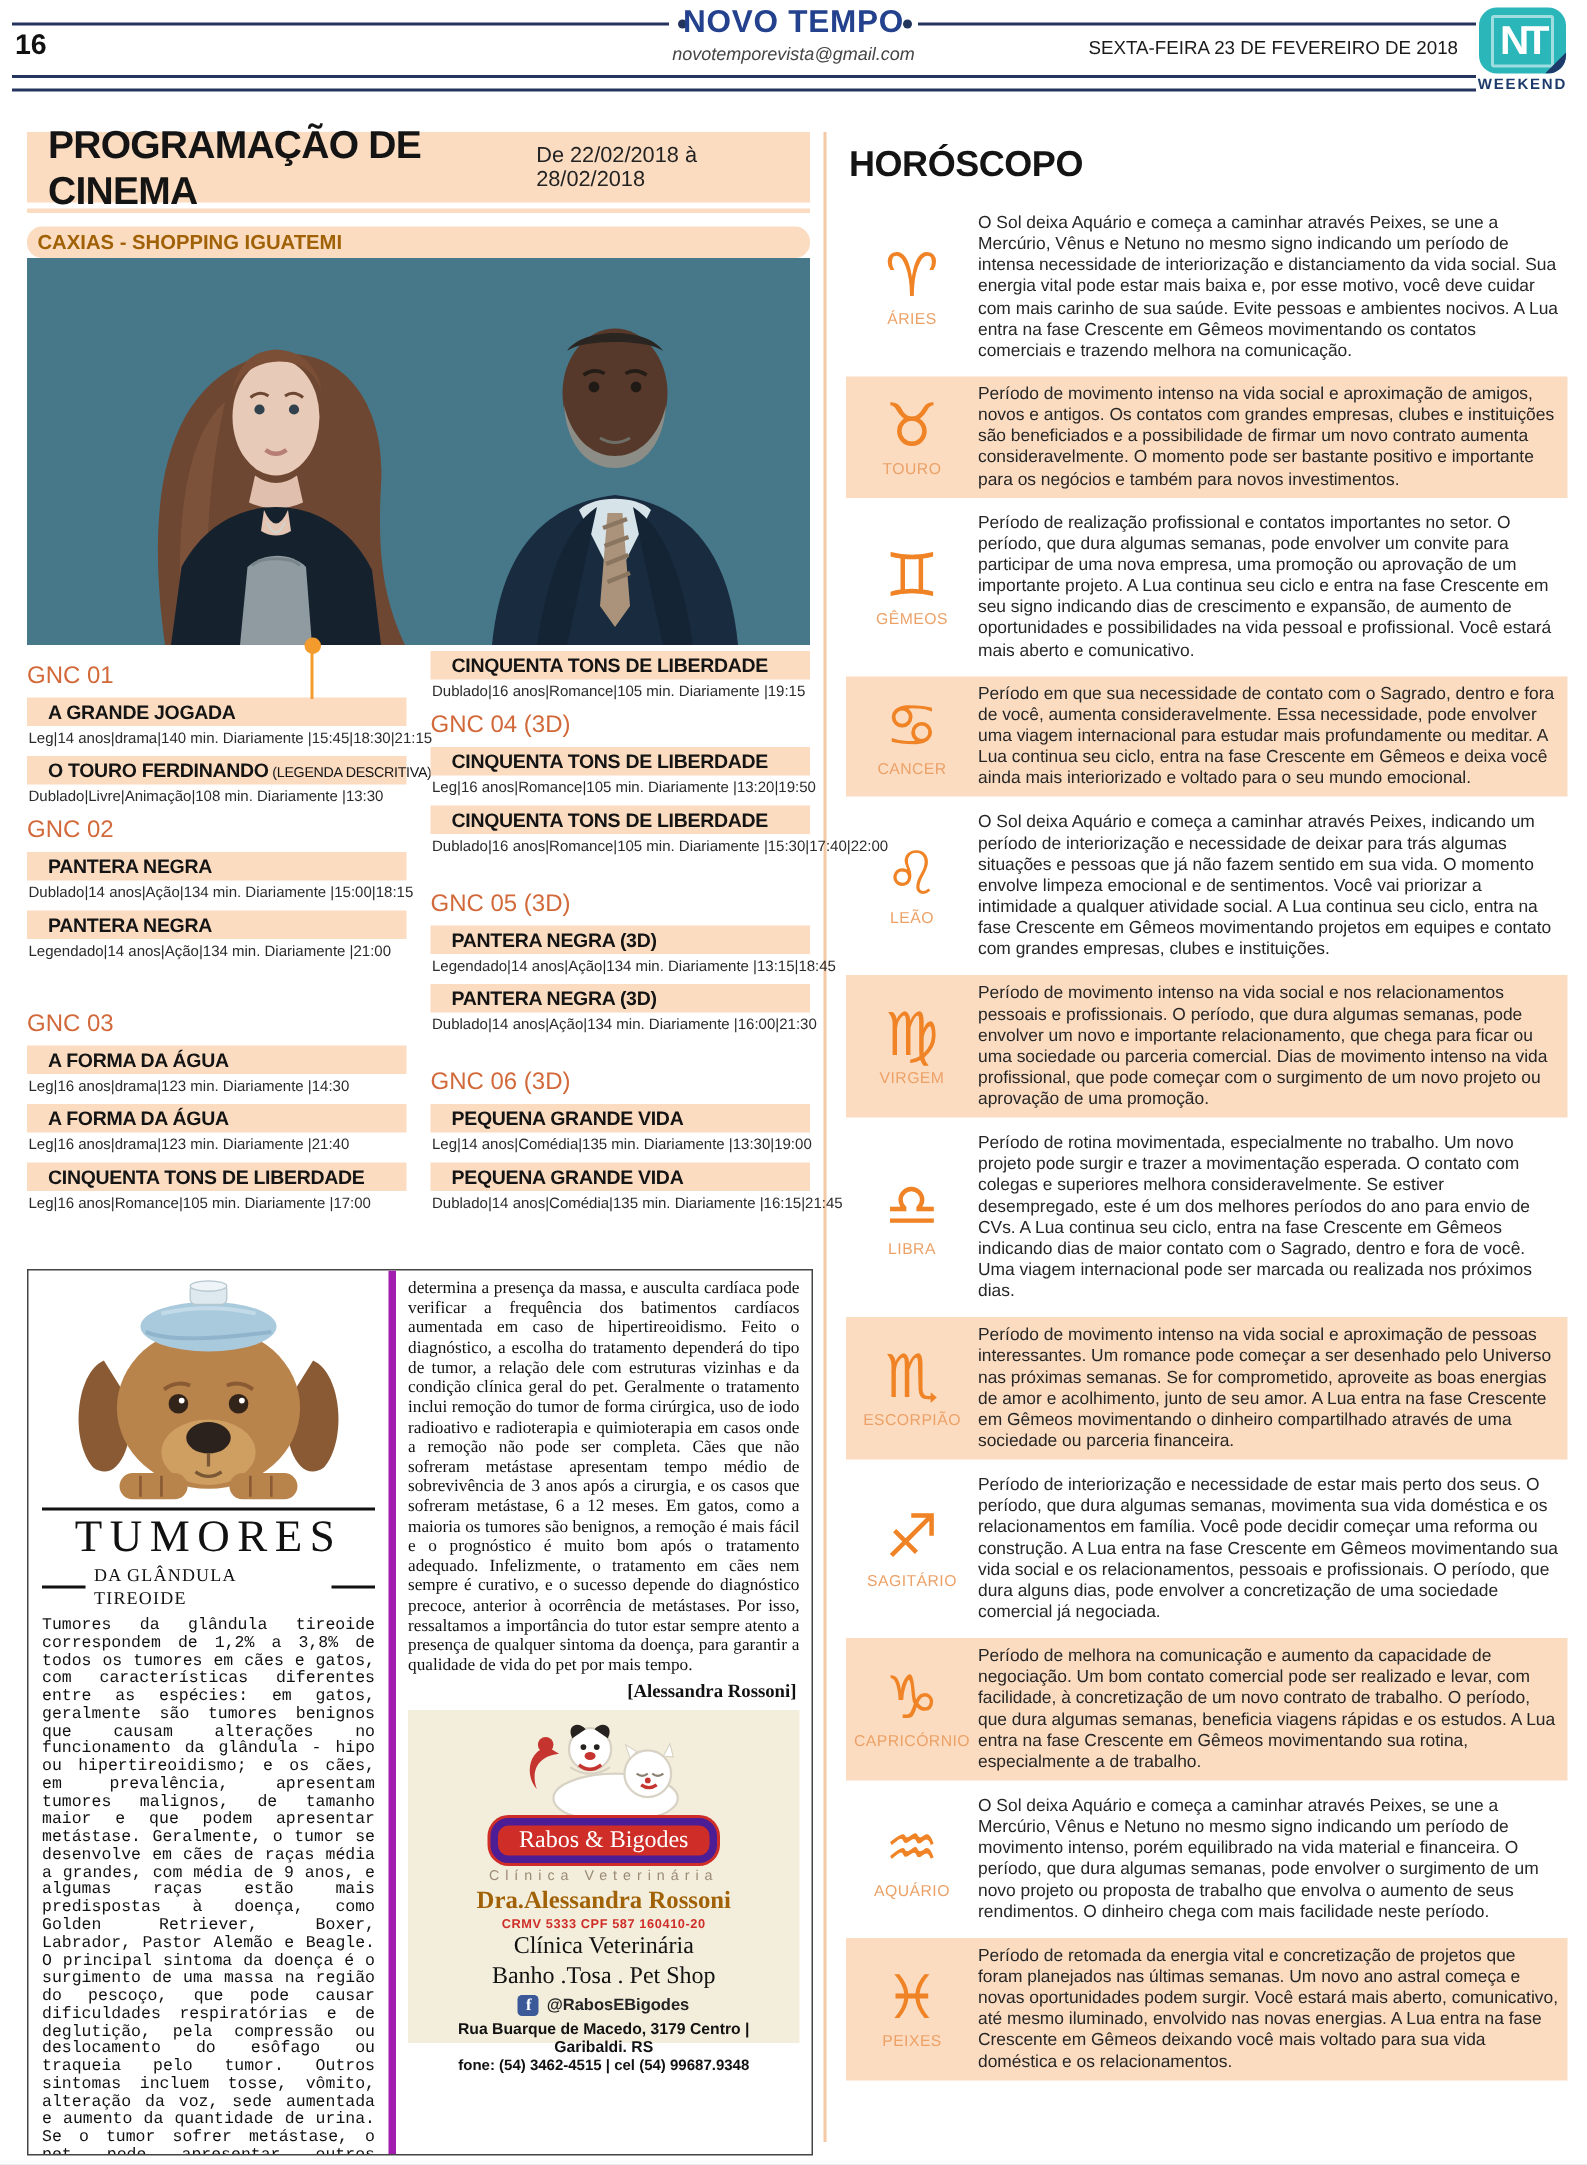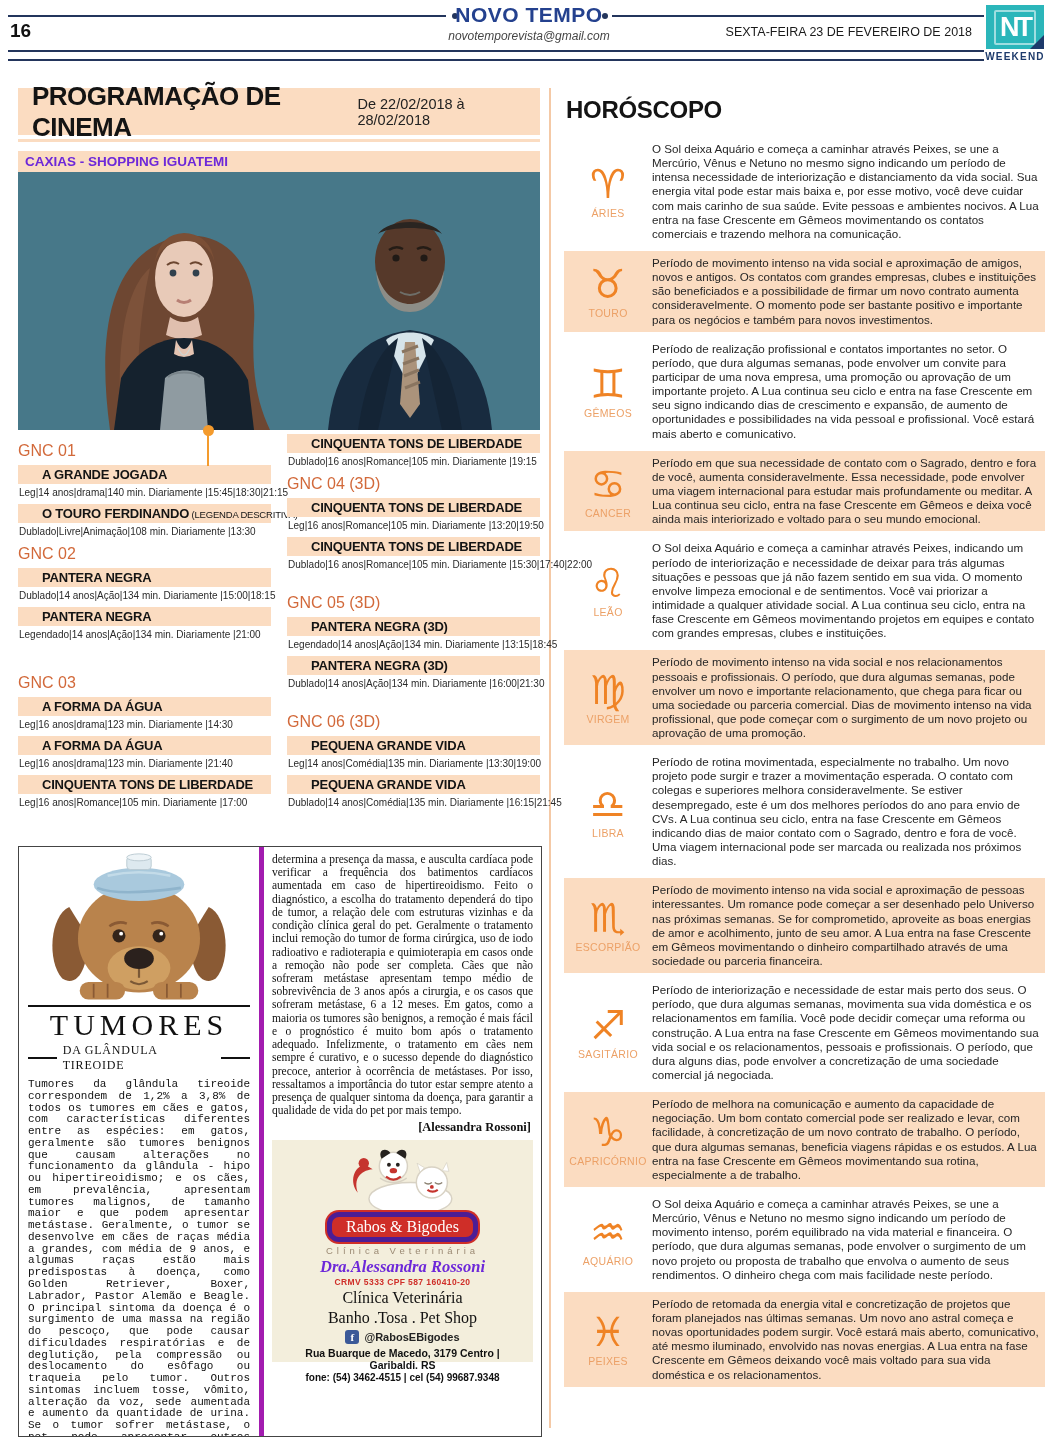"NT" .logo { border-radius: 0 -> 12px }
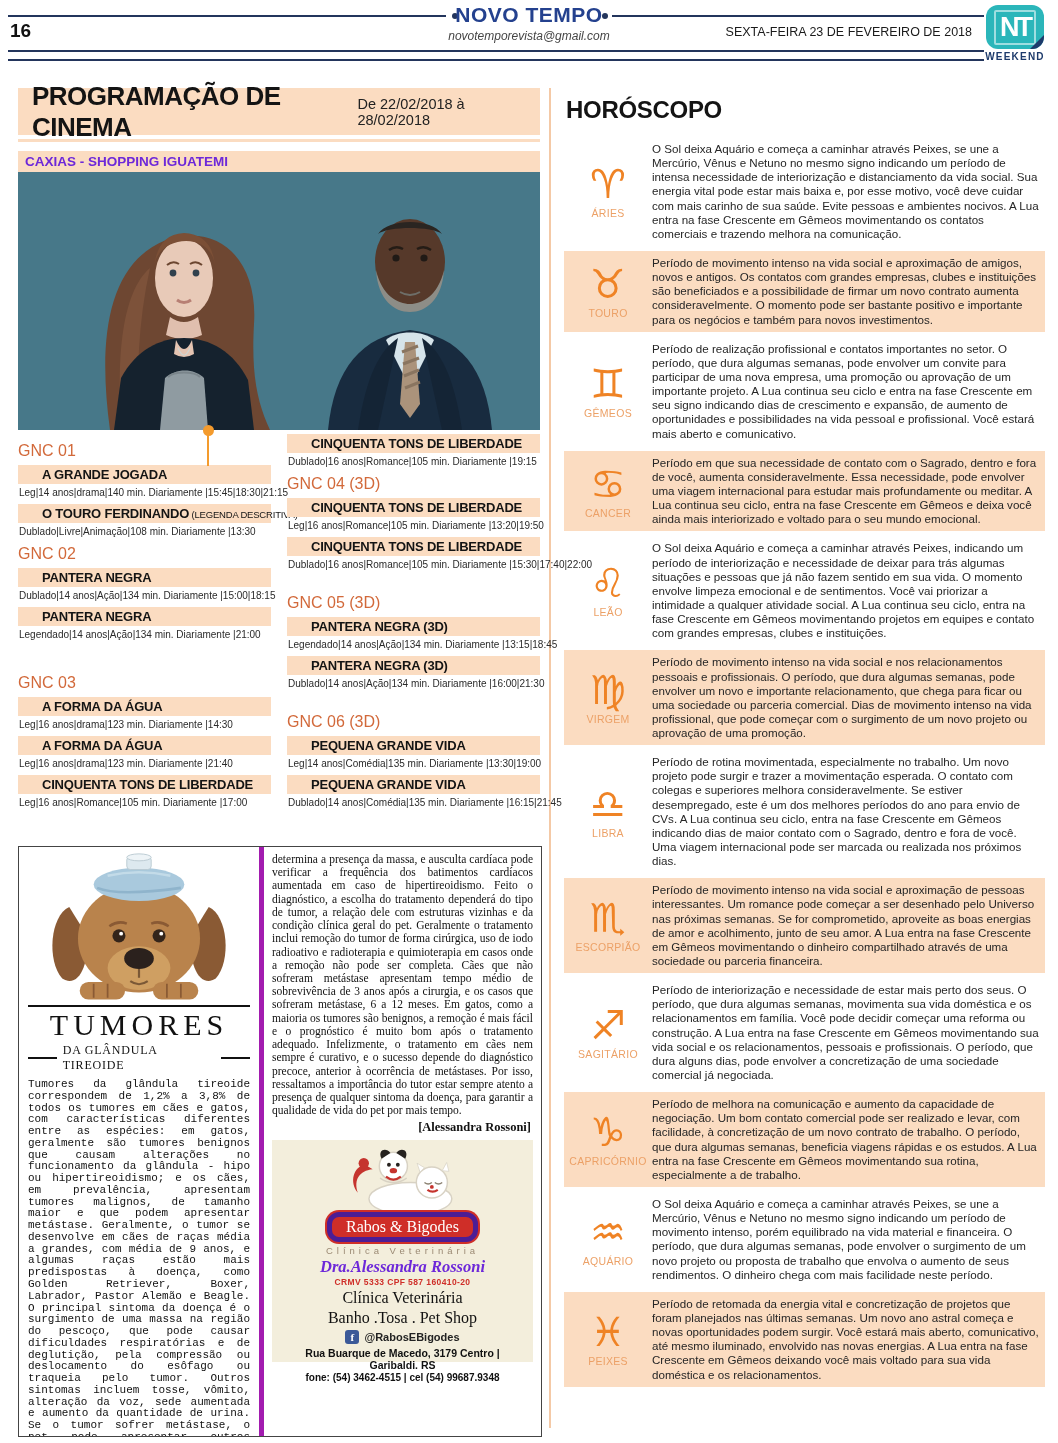"CAXIAS - SHOPPING IGUATEMI" .venue-bar { border-radius: none -> 10px; color: #6d28d9 -> #a16207 }
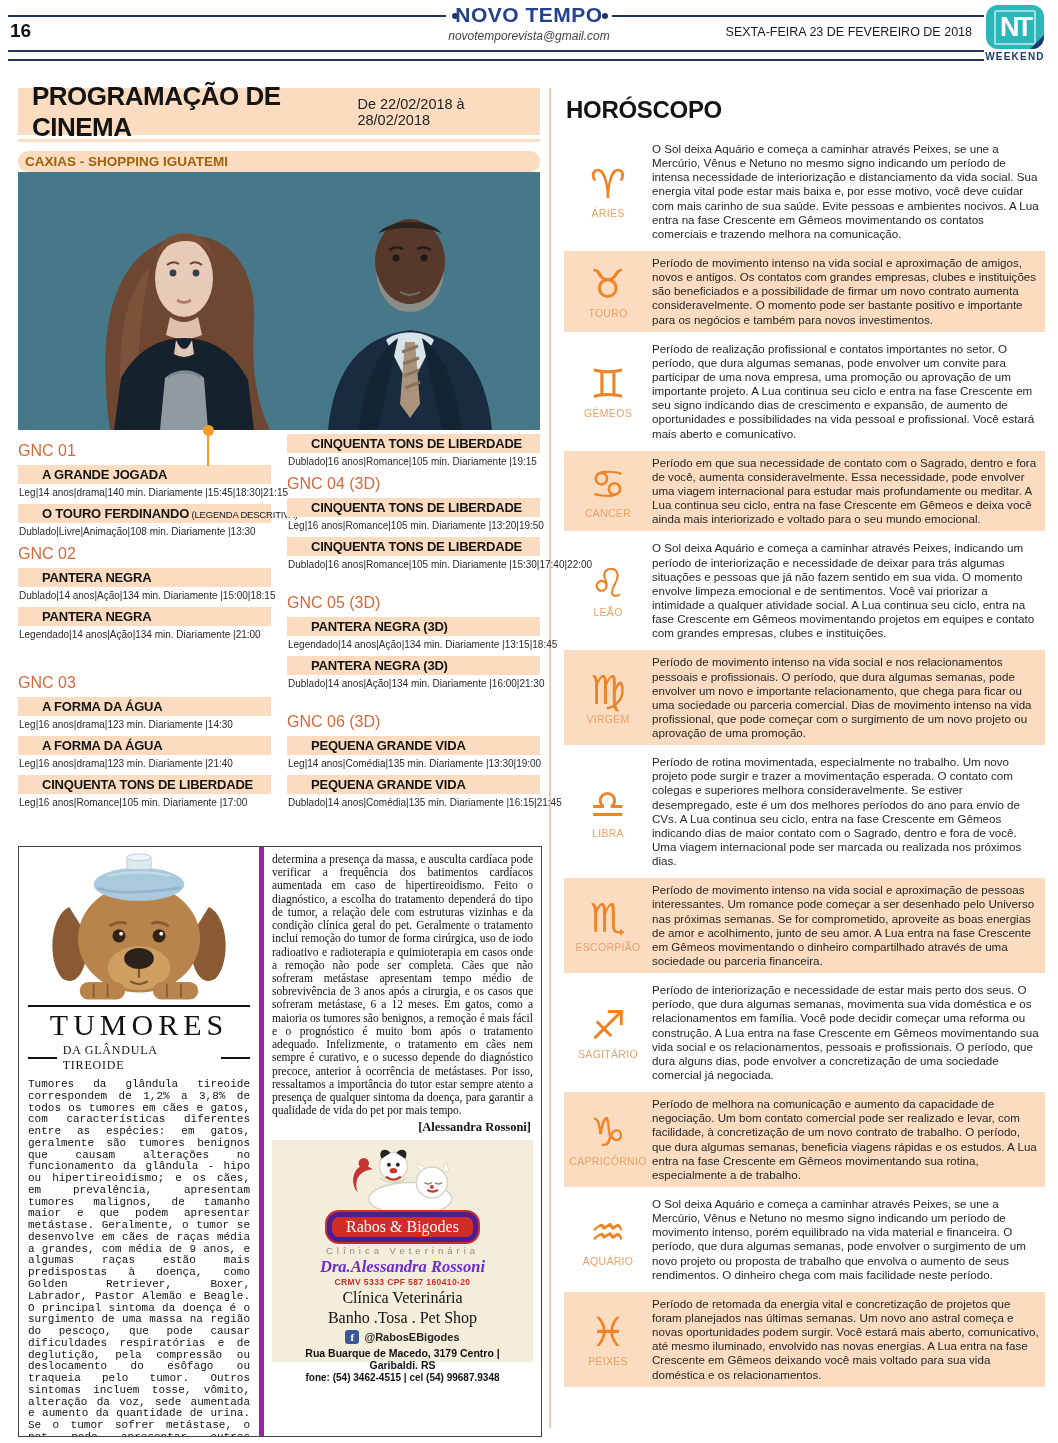"CINQUENTA TONS DE LIBERDADE" .movie-title { padding: 2px 24px -> 2px 14px }
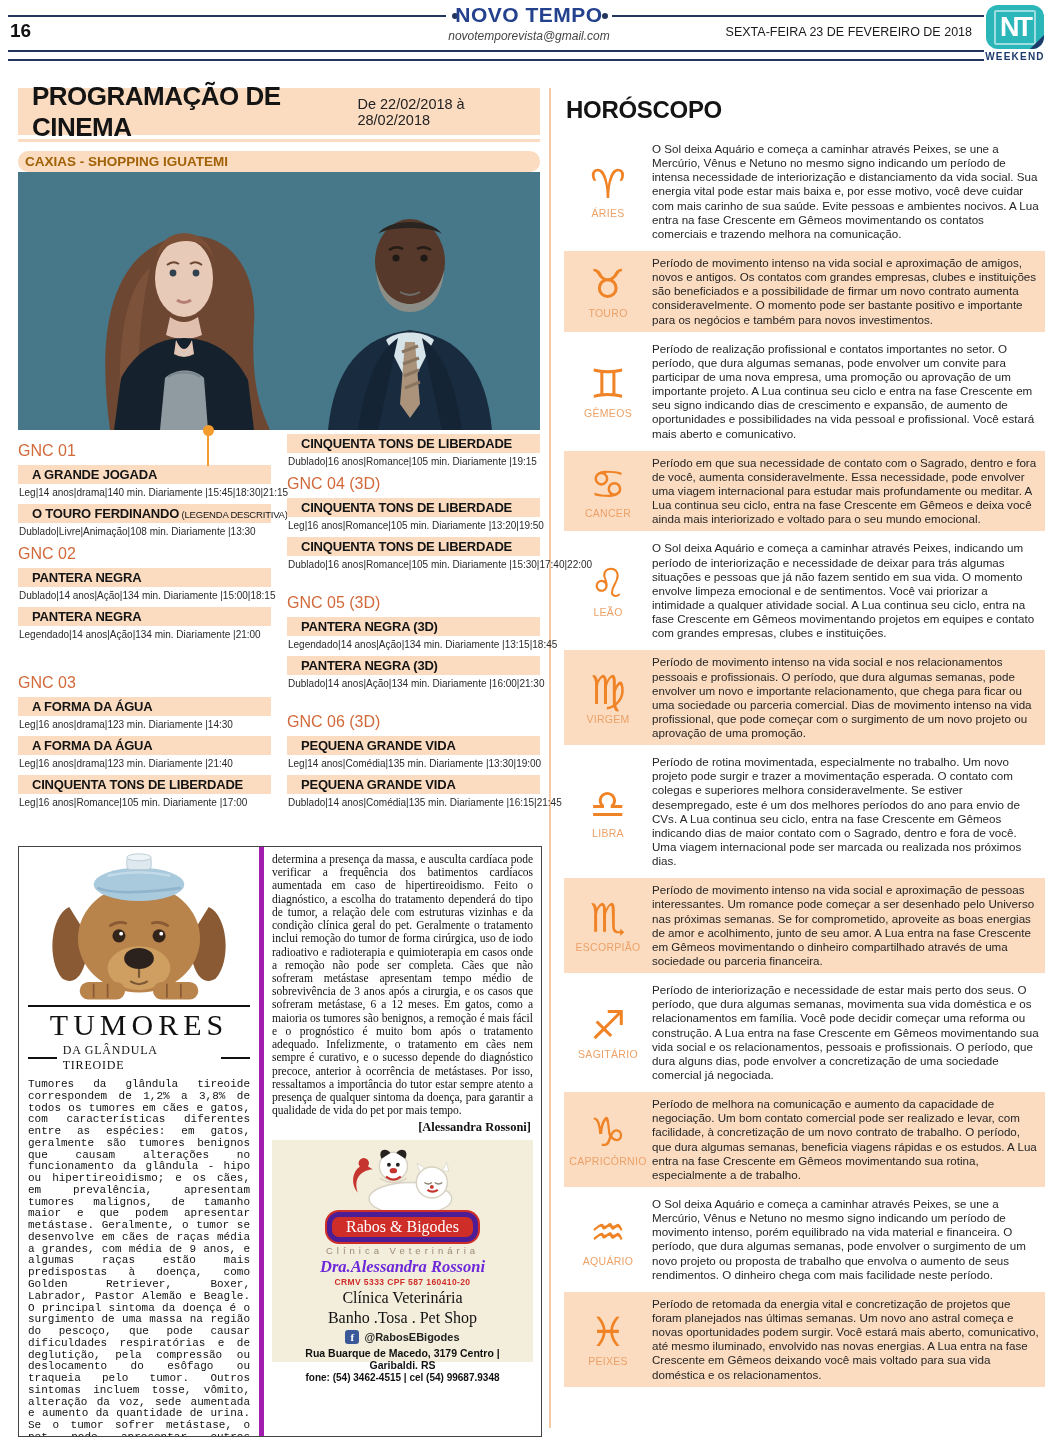"Dra.Alessandra Rossoni" .ad-doc { color: #6d28d9 -> #a16207; font-style: italic -> none }
